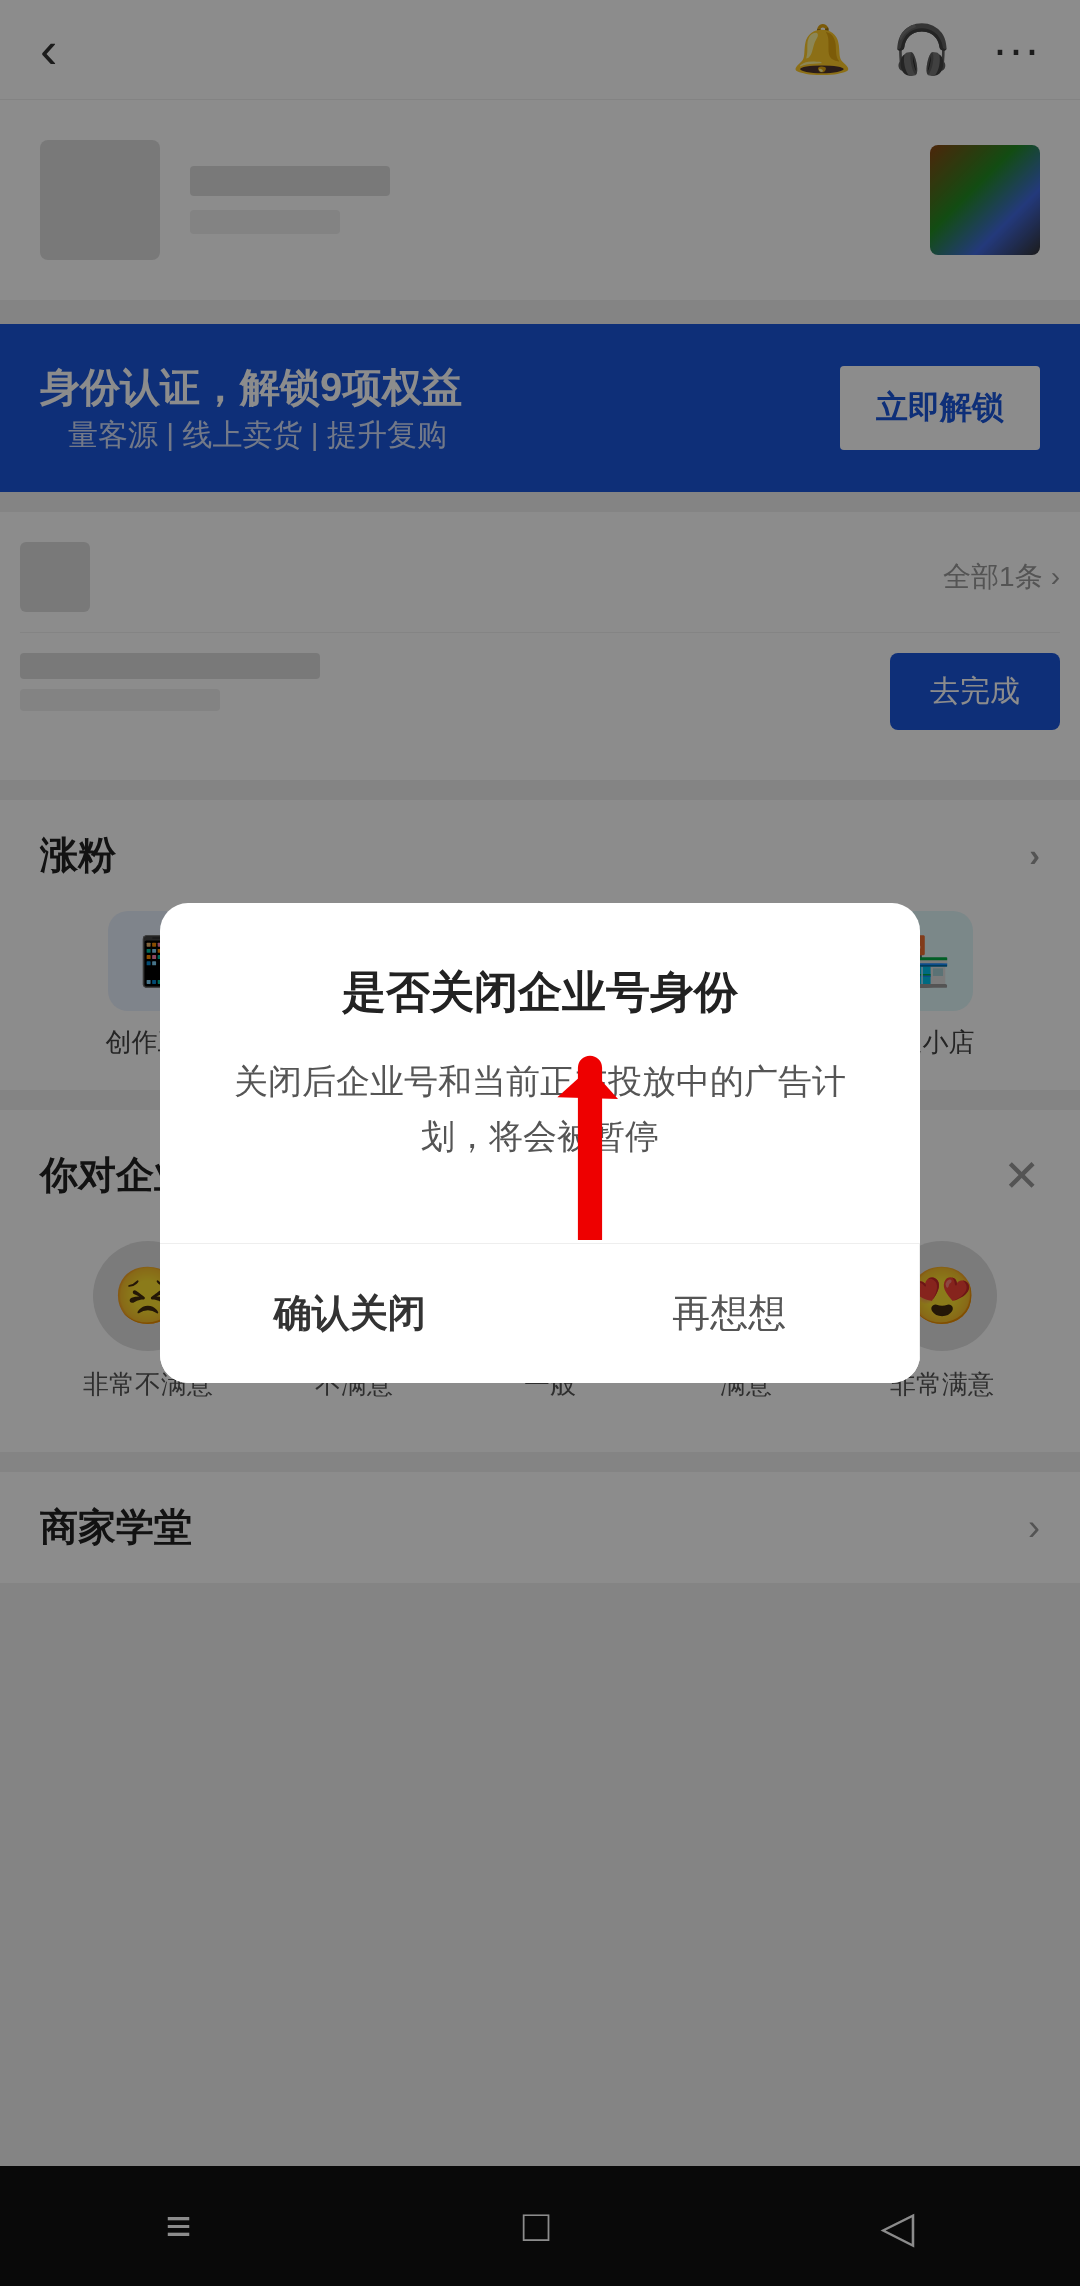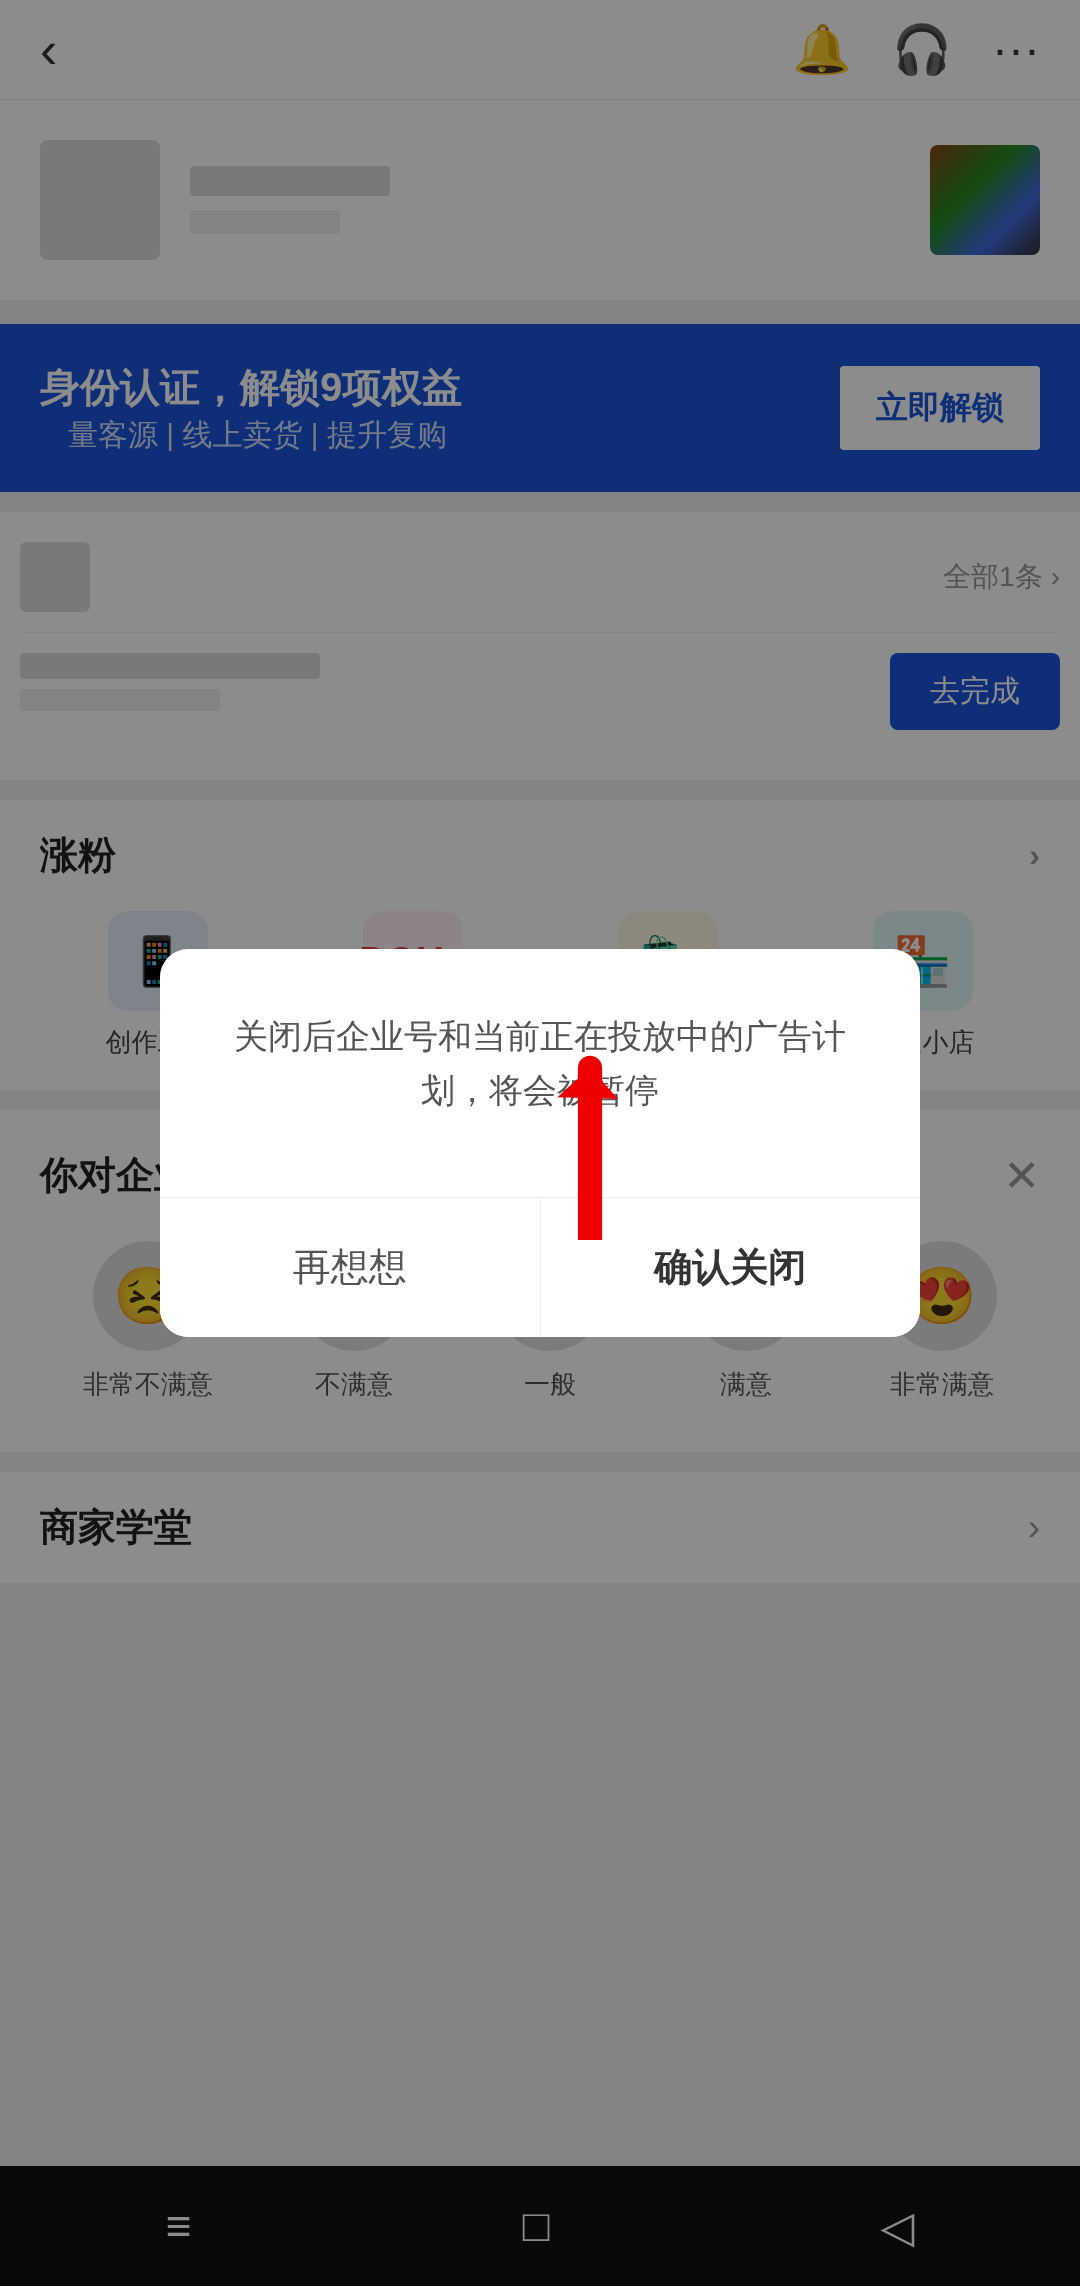"是否关闭企业号身份" div.modal-title { html: none -> <div>是否关闭企业号身份</div> }
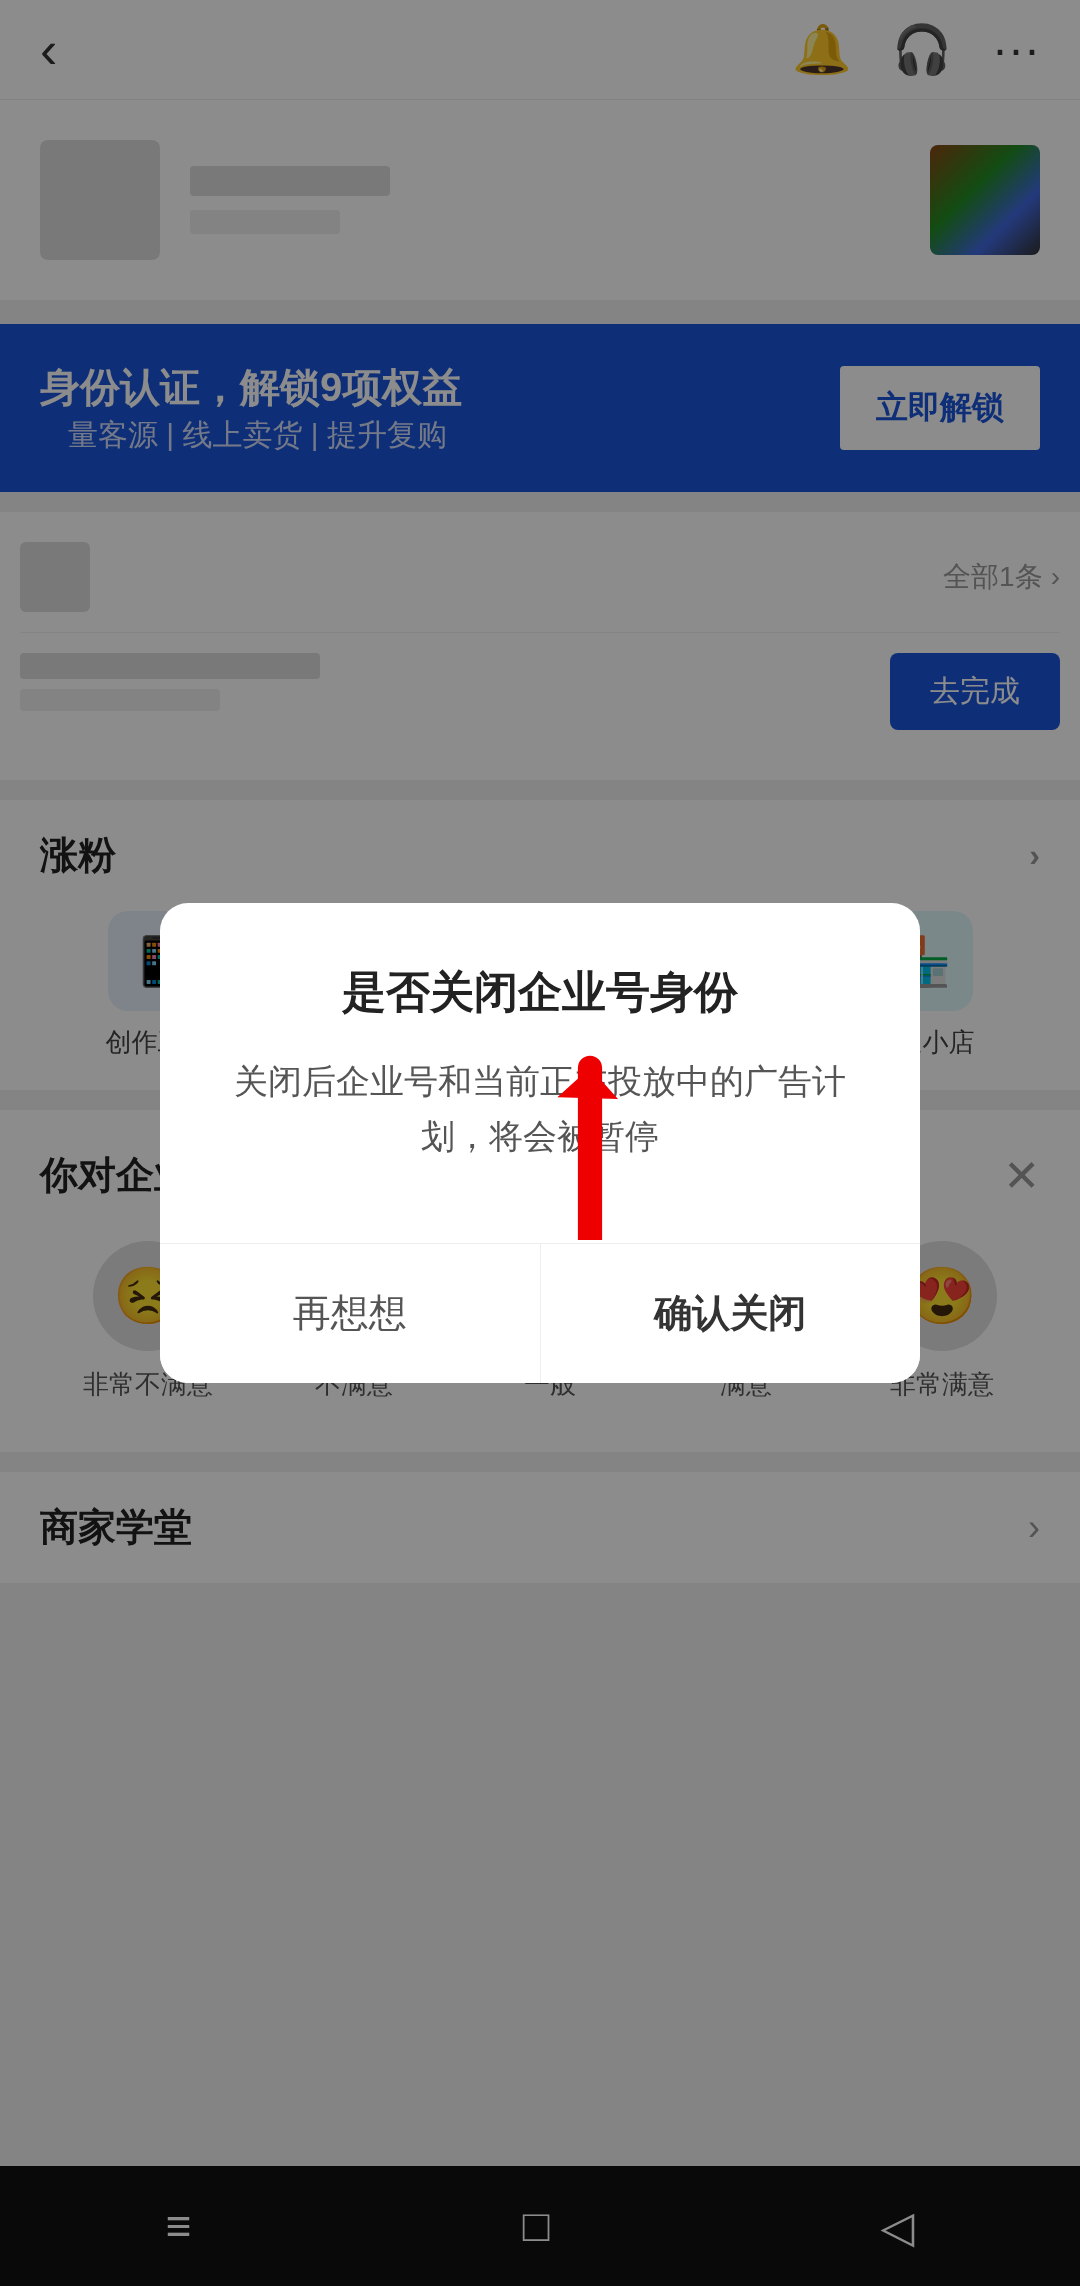"再想想" button.modal-btn { order: before "确认关闭" -> after "确认关闭" }
